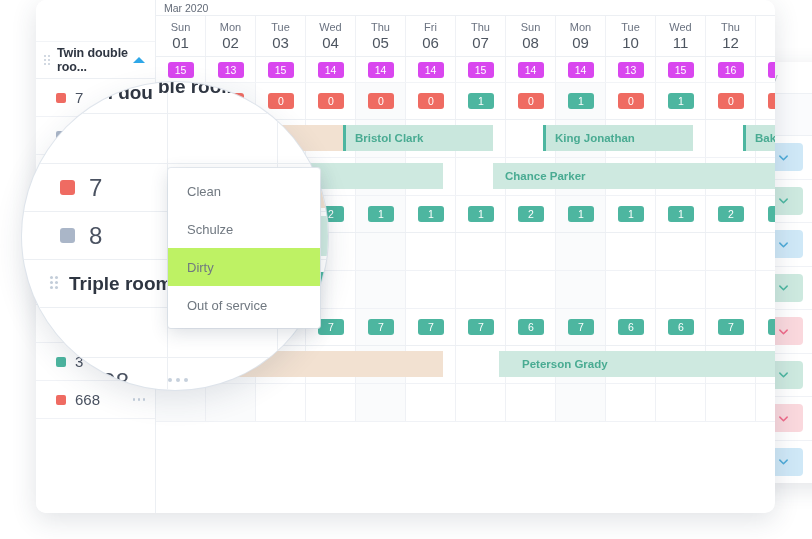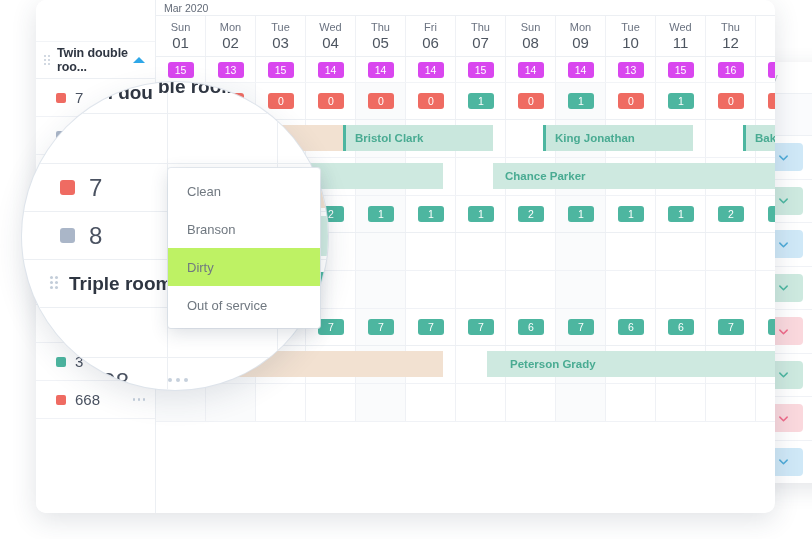"Branson" div.ctx-item { text: Branson -> Schulze }
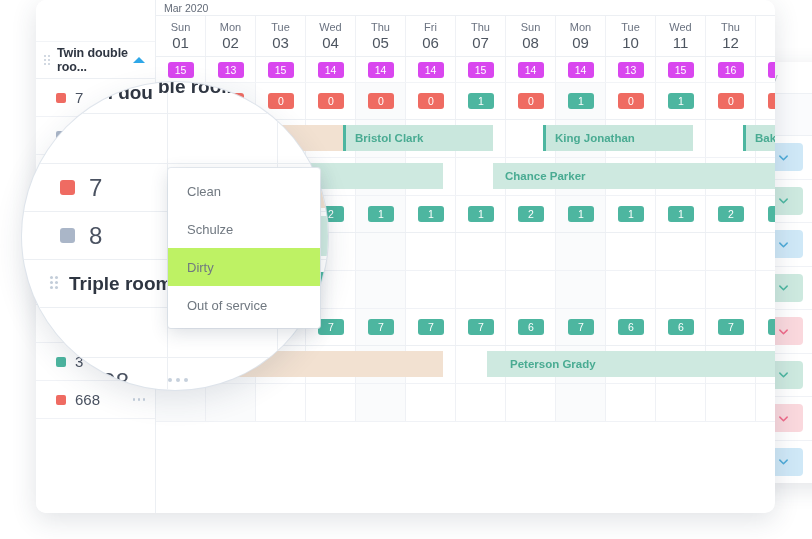"Peterson Grady" div.res { left: 331px -> 343px }
